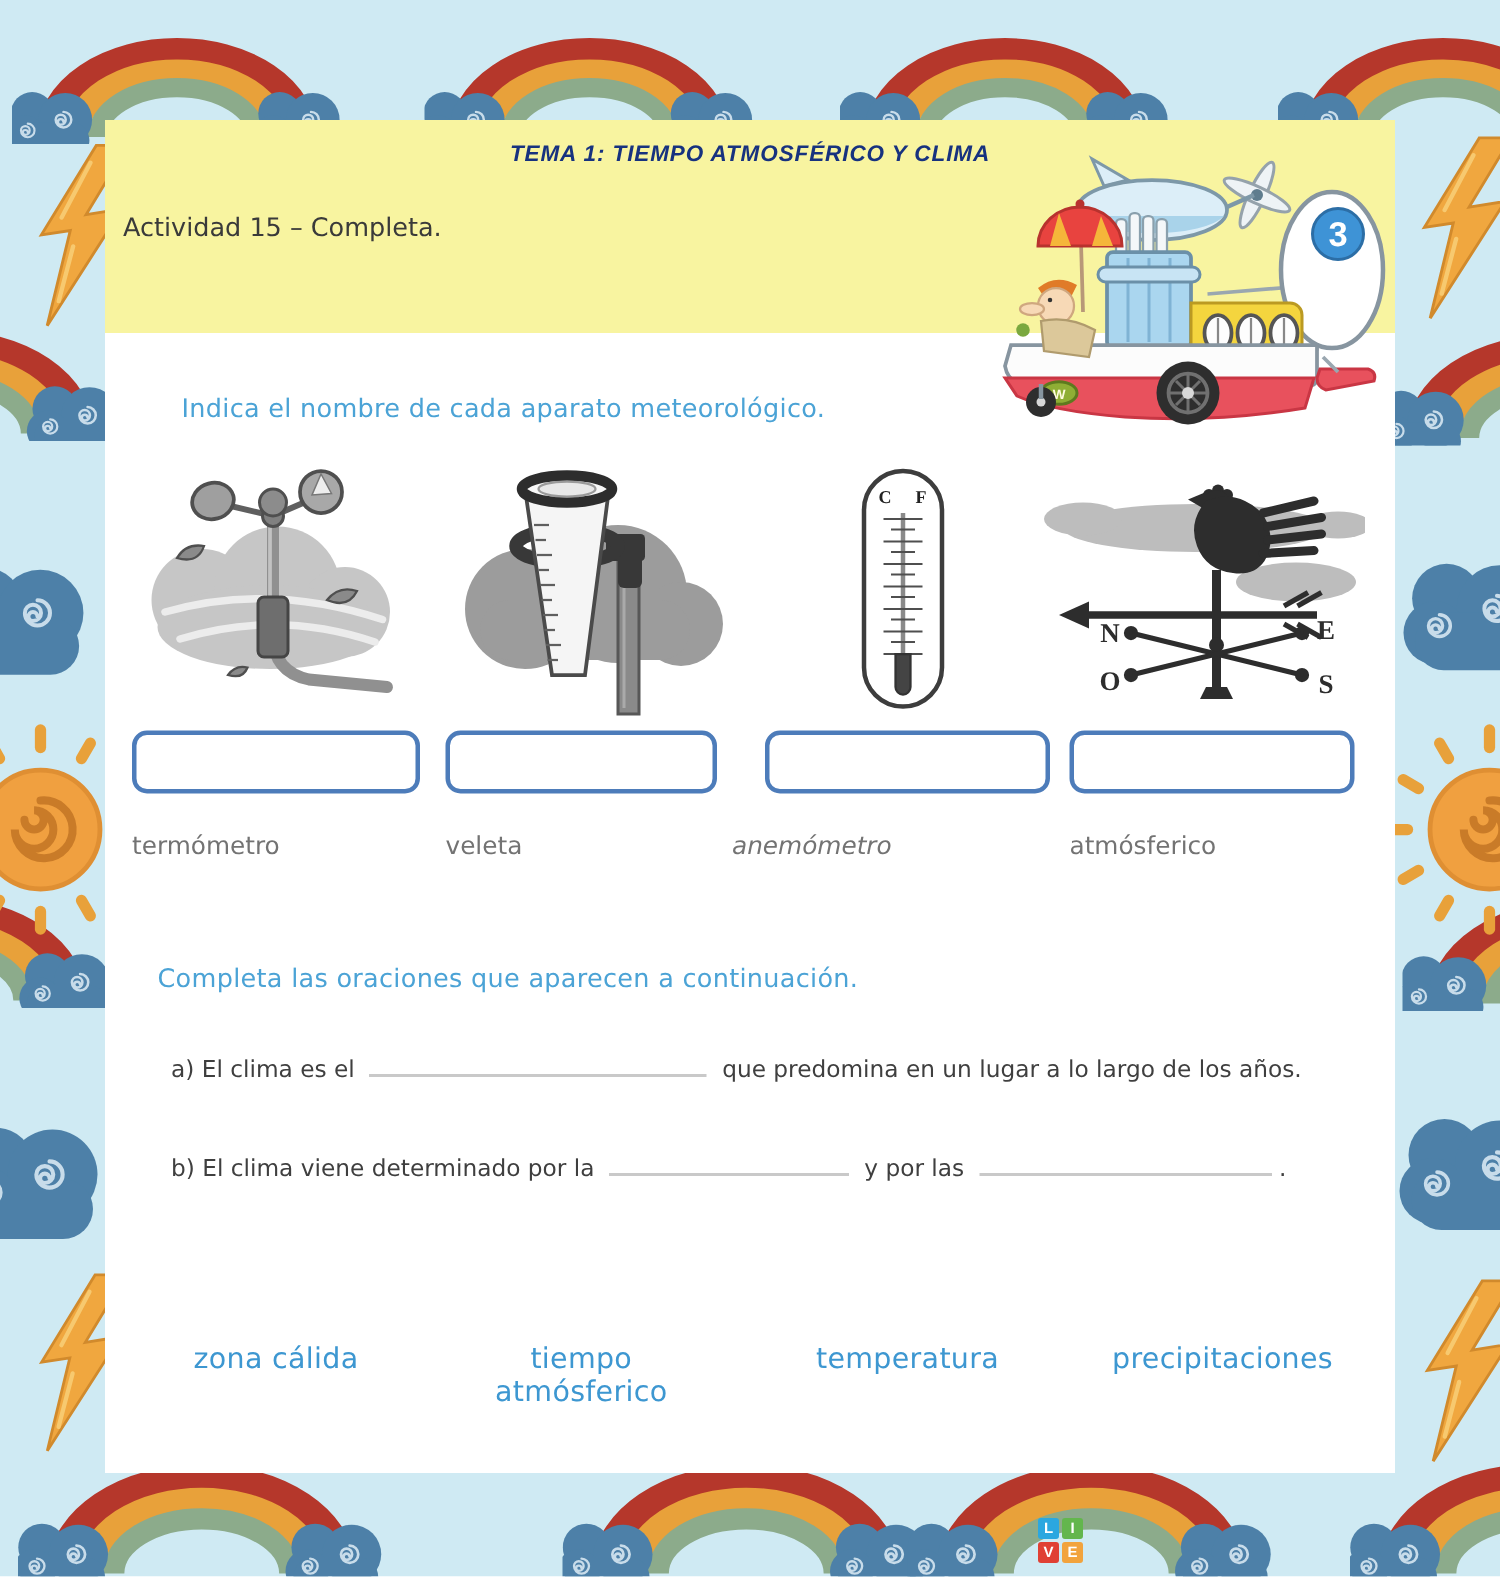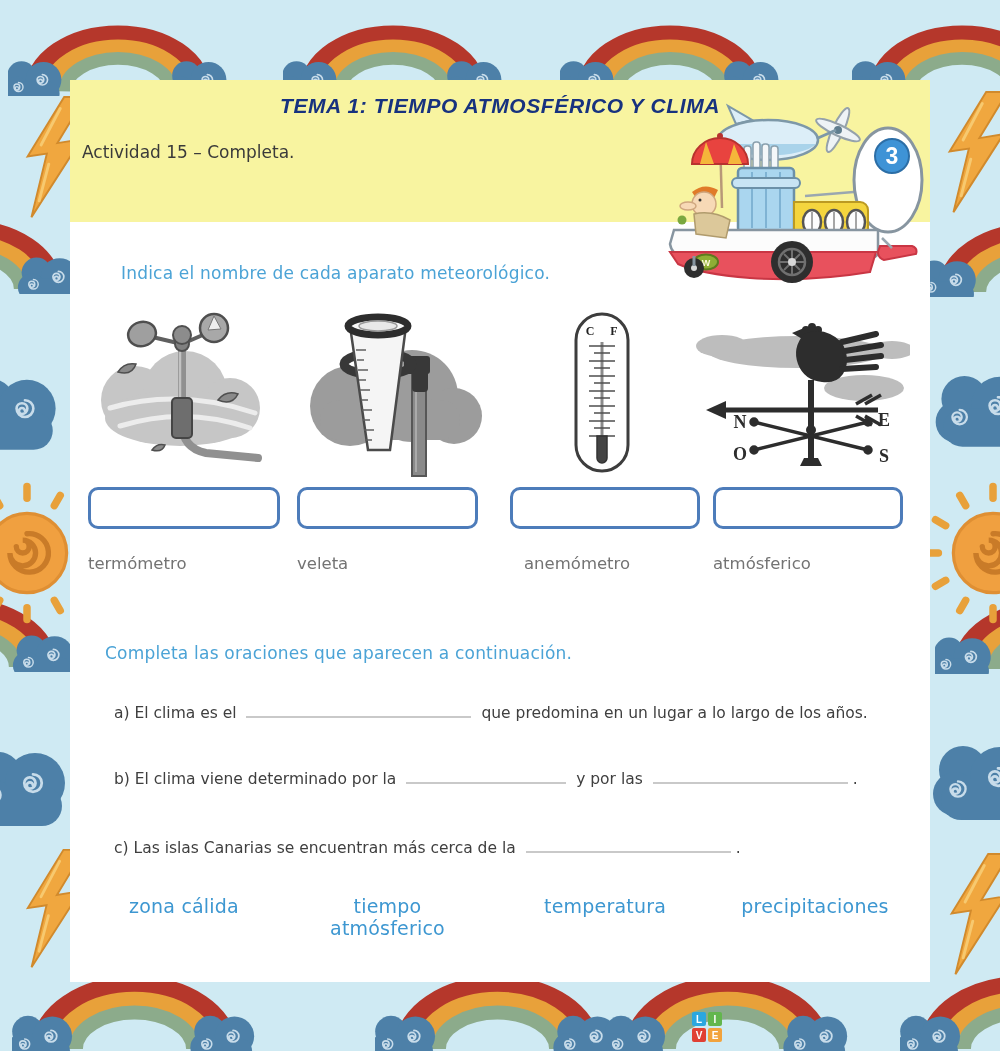"TEMA 1: TIEMPO ATMOSFÉRICO Y" .title { font-size: 21px -> 15px }
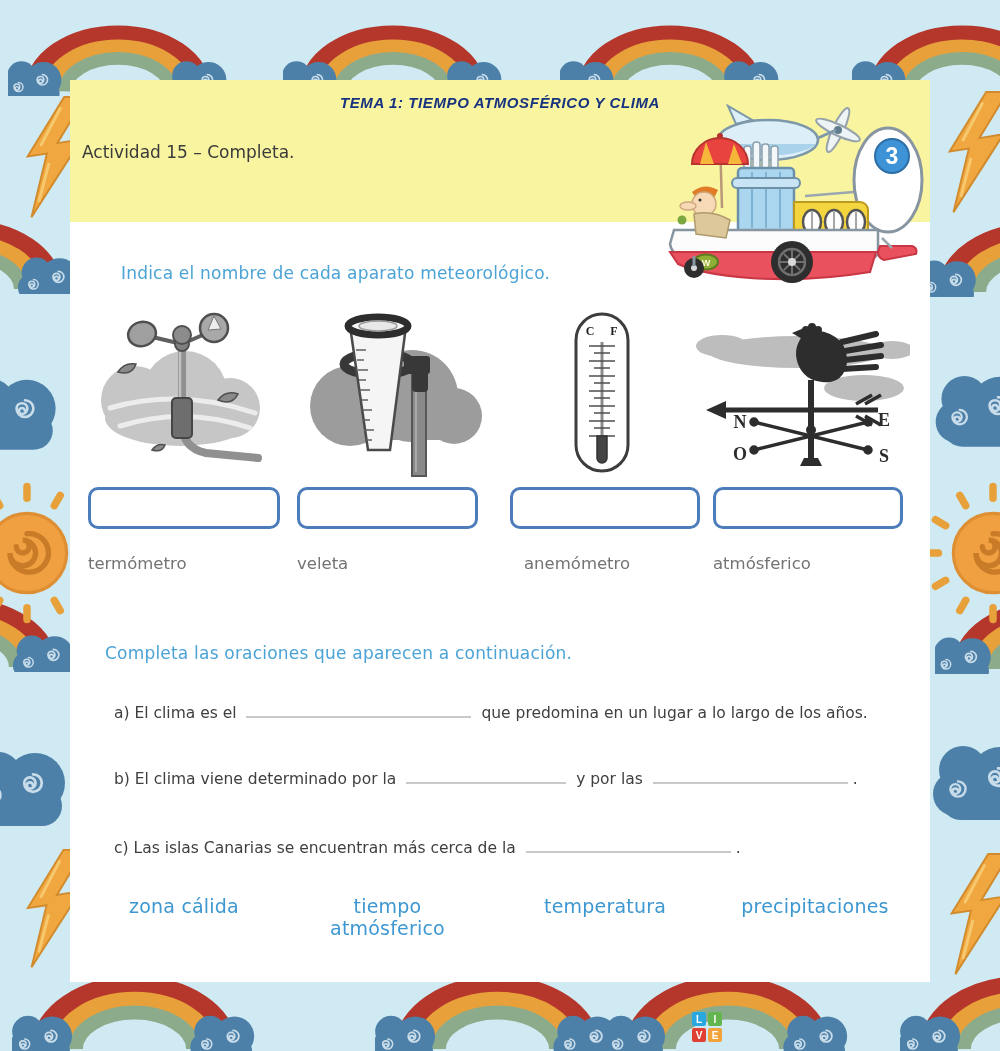"anemómetro" .lab3 { font-style: none -> italic; left: 454px -> 418px }
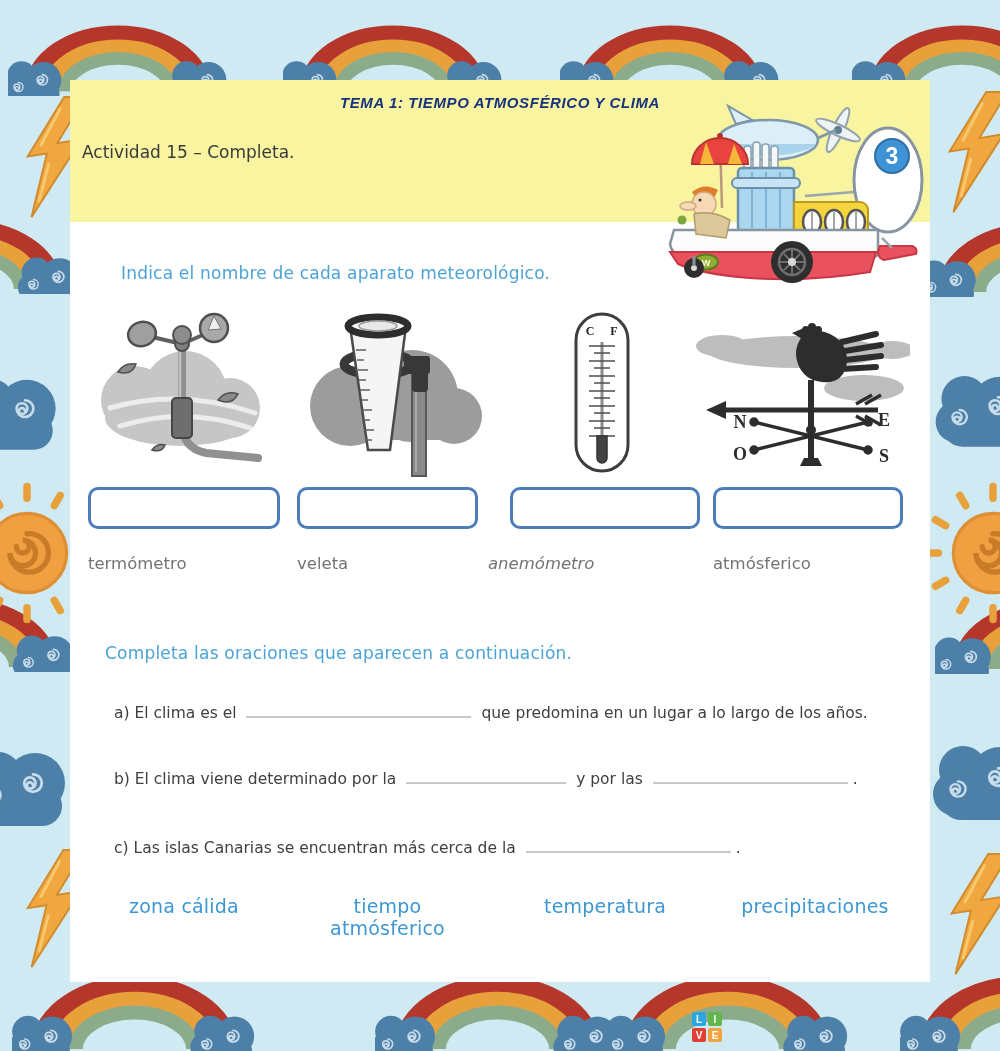"c) Las islas Canarias se" div.sentence { html: <div> <span>c) Las islas Canarias se encuentran más cerca de la</span> <span></span><span>.</span> </div> -> none }
